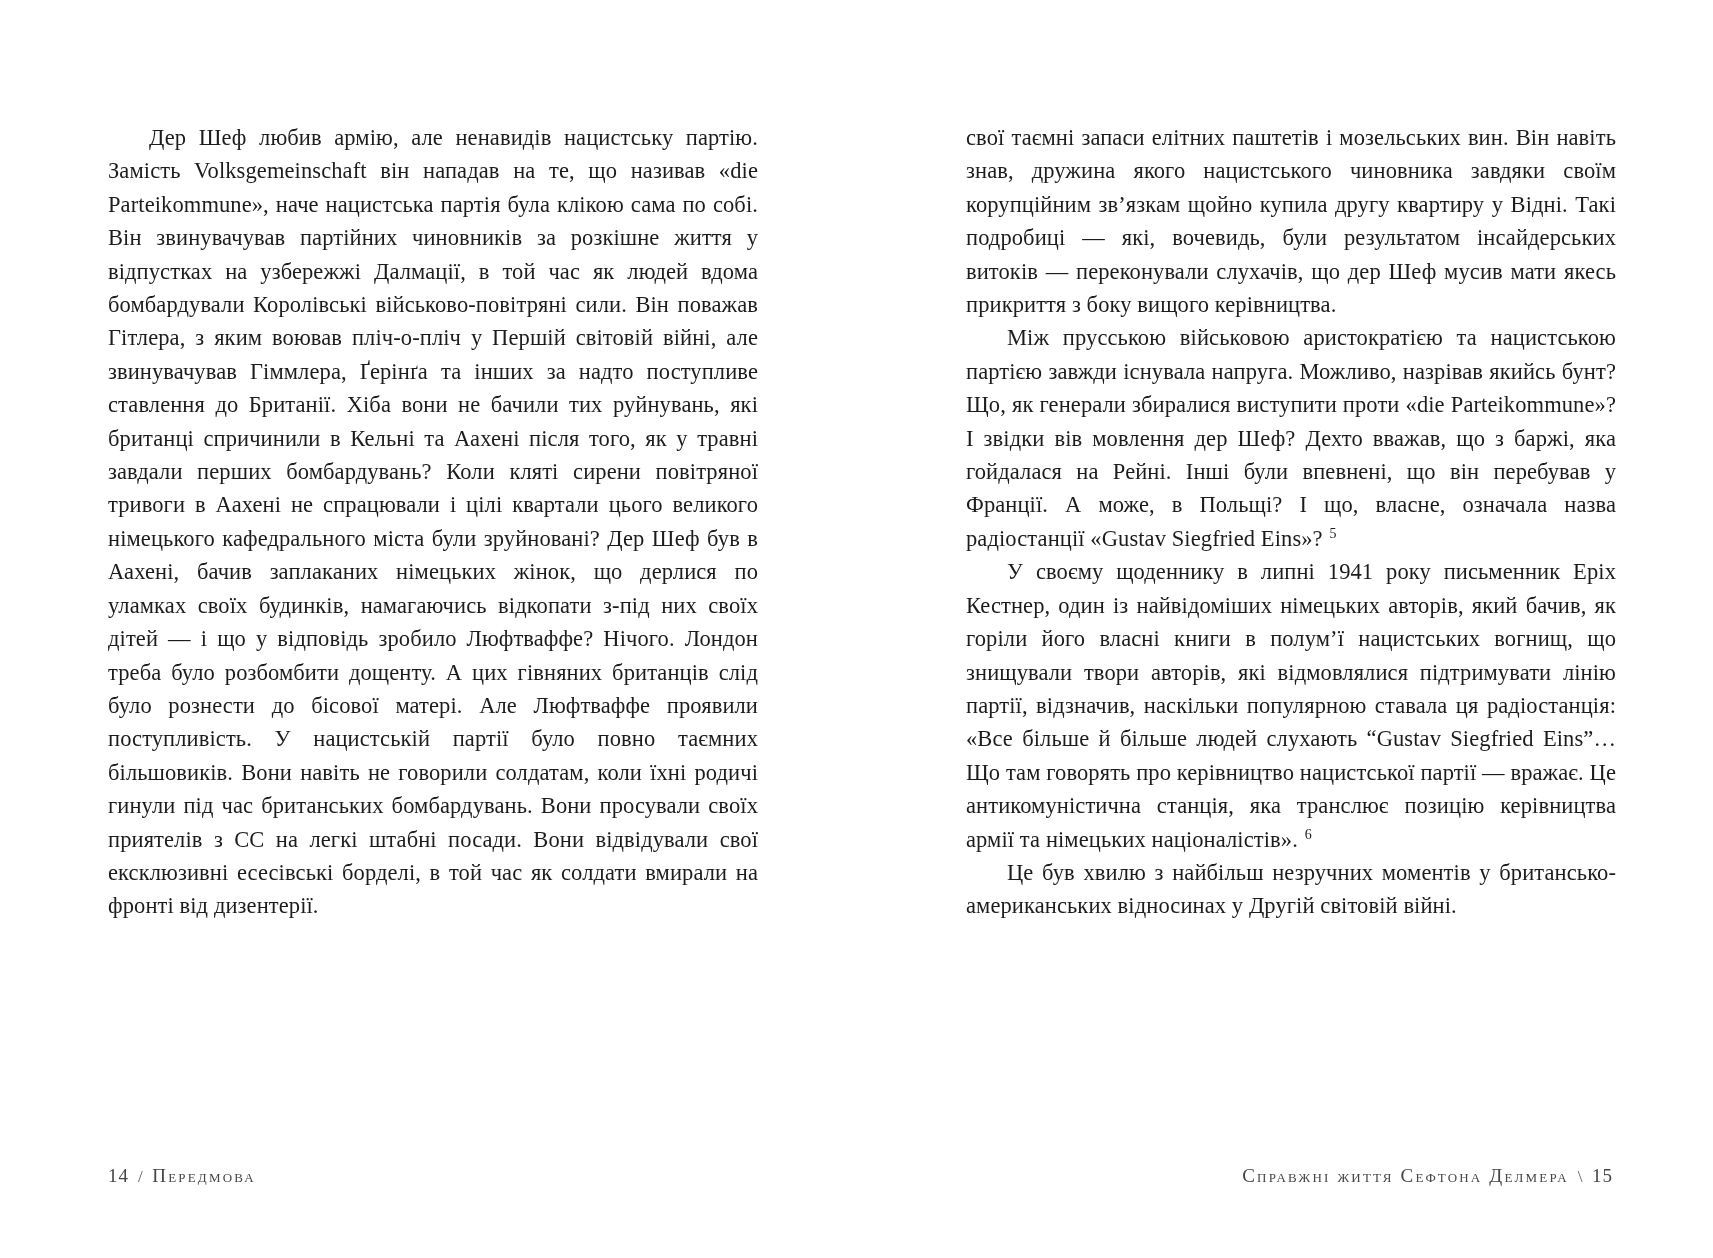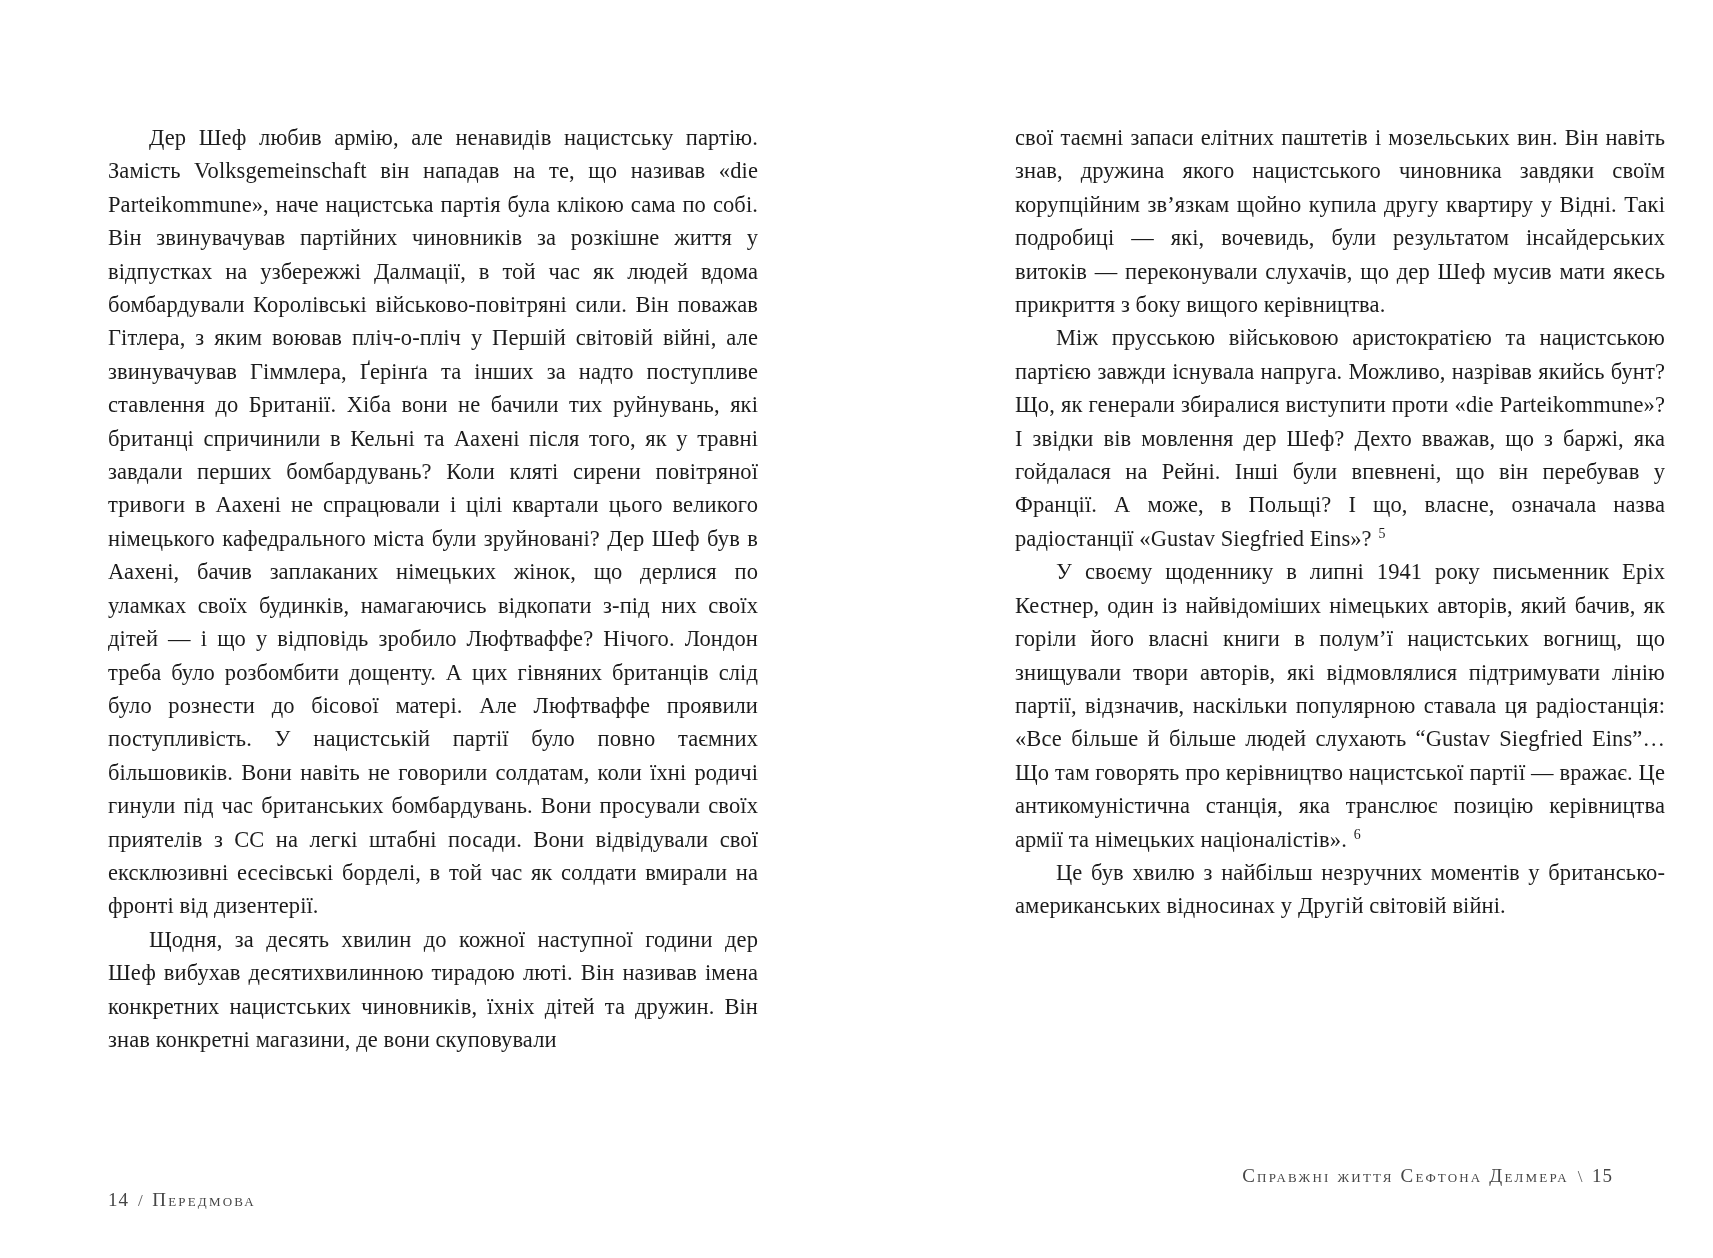"свої таємні запаси елітних паштетів" .text-block.right { left: 1015px -> 966px }
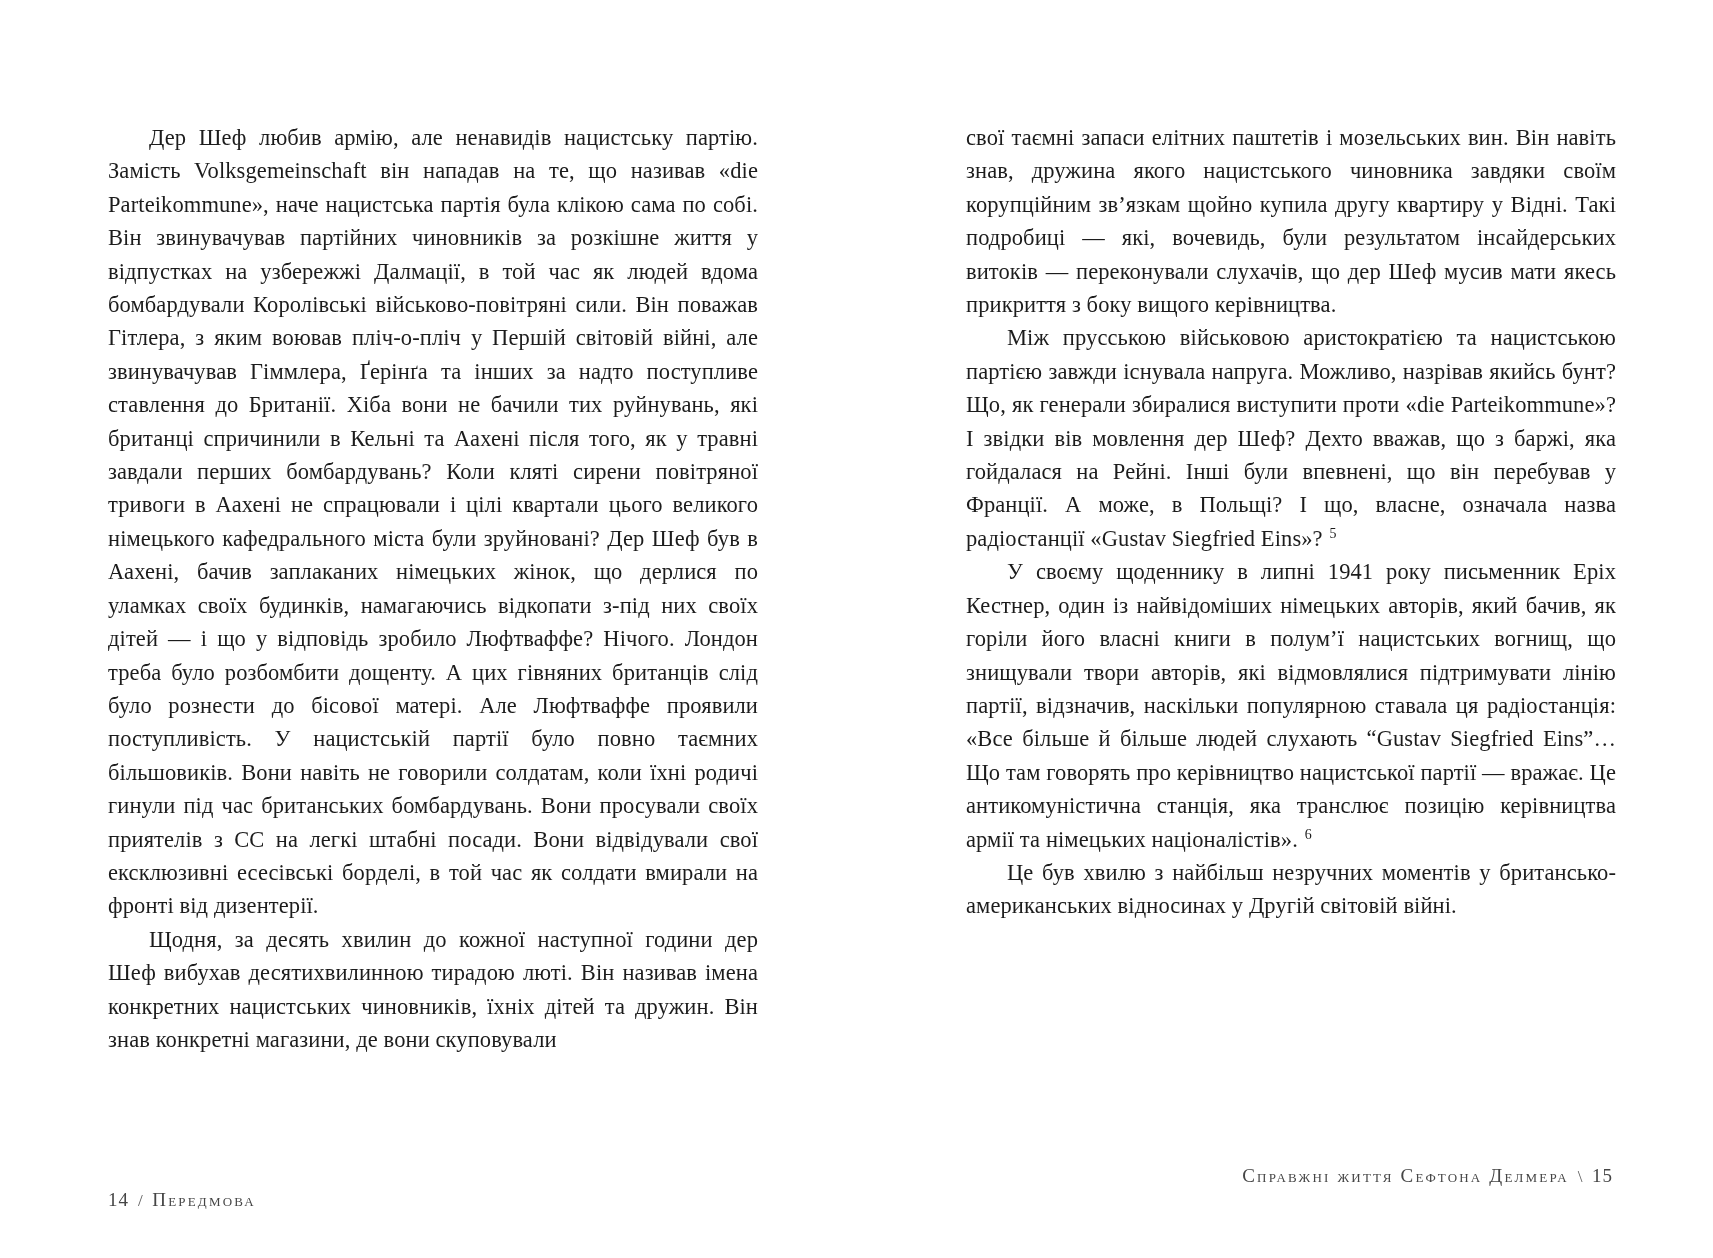"Щодня, за десять хвилин до" p.indent { html: <p>Щодня, за десять хвилин до кожної наступної години дер Шеф вибухав десятихвилинною тирадою люті. Він називав імена конкретних нацистських чиновників, їхніх дітей та дружин. Він знав конкретні магазини, де вони скуповували</p> -> none }
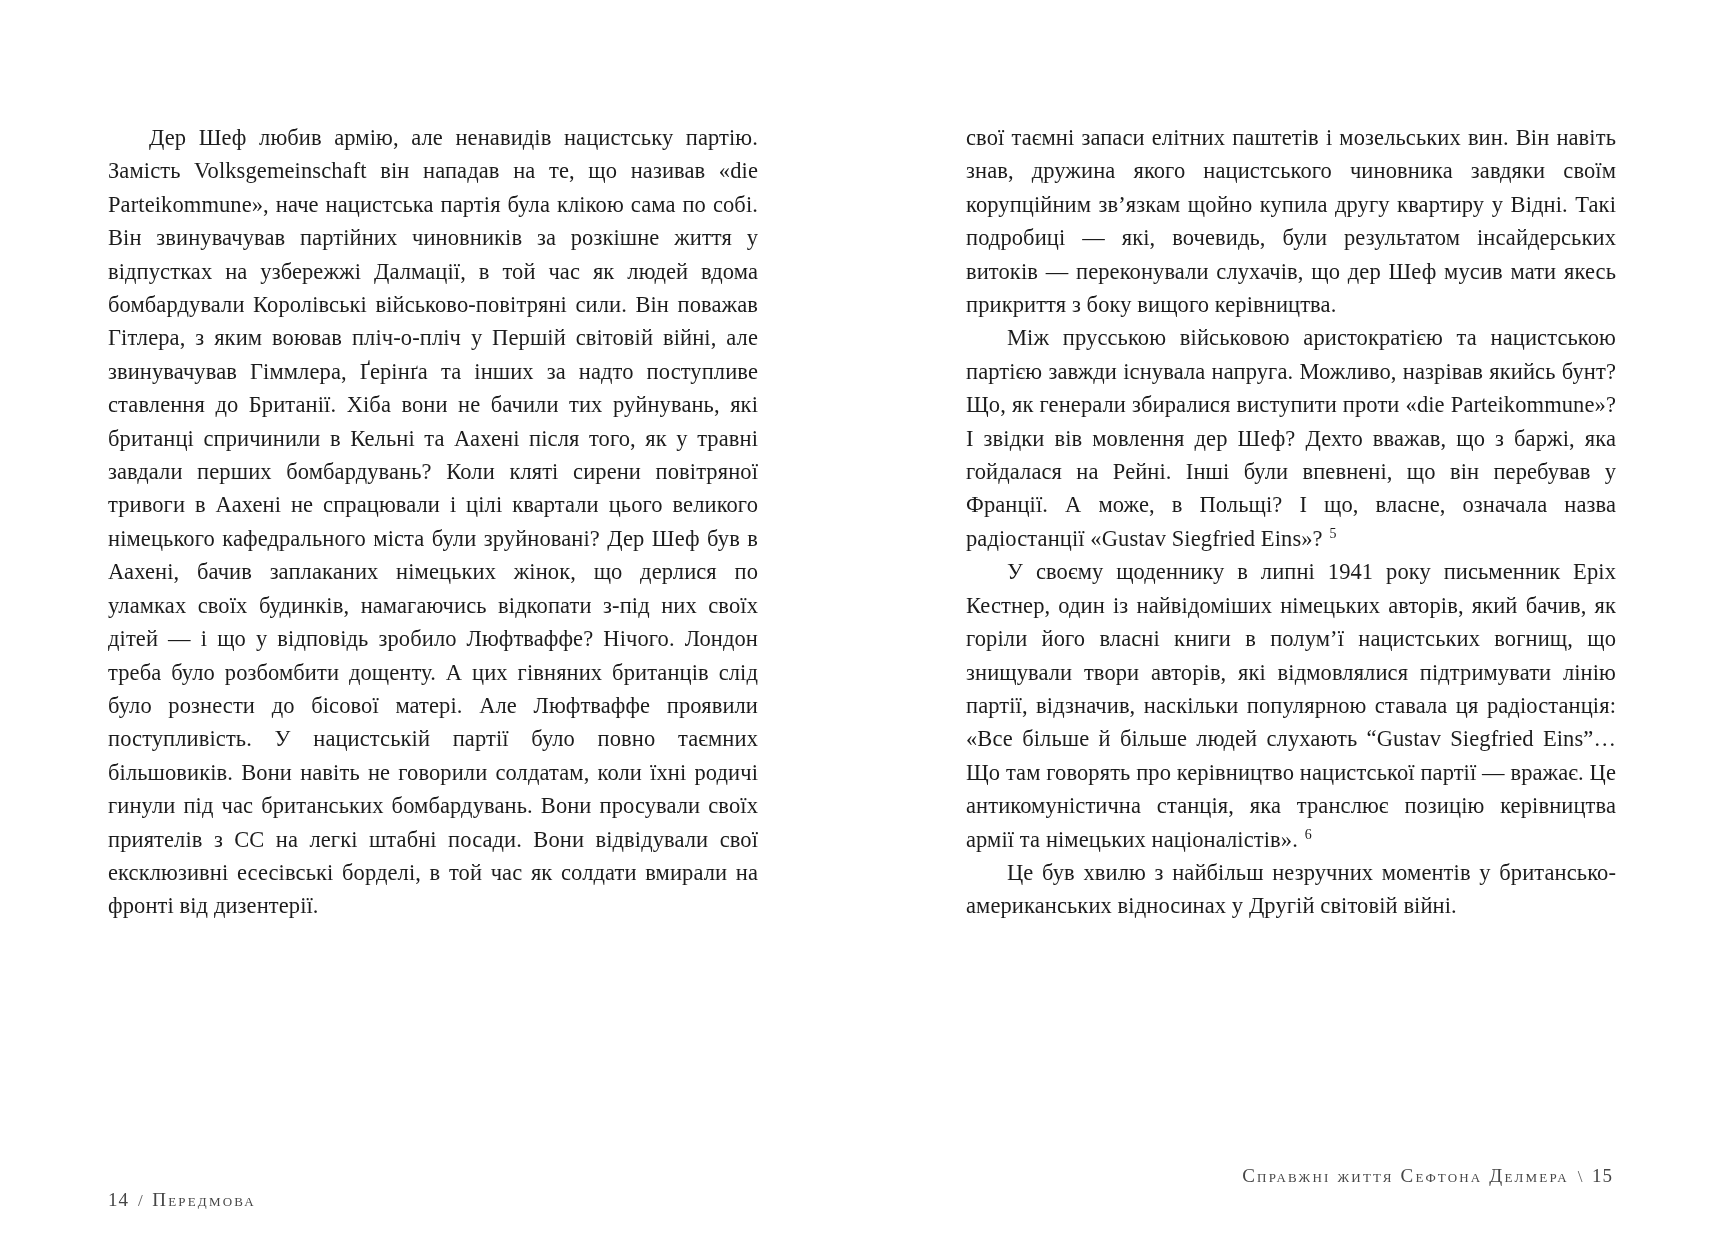"14 / Передмова" .footer.left { margin-top: 24px -> none }
